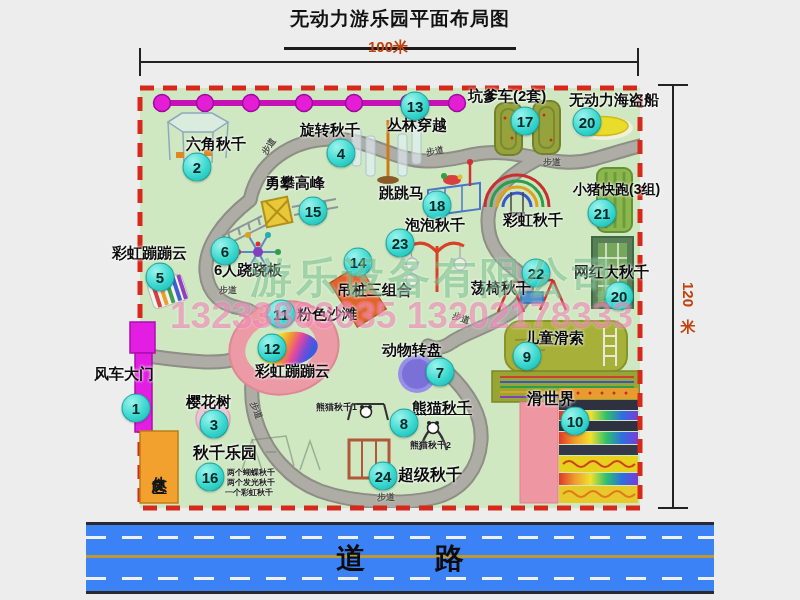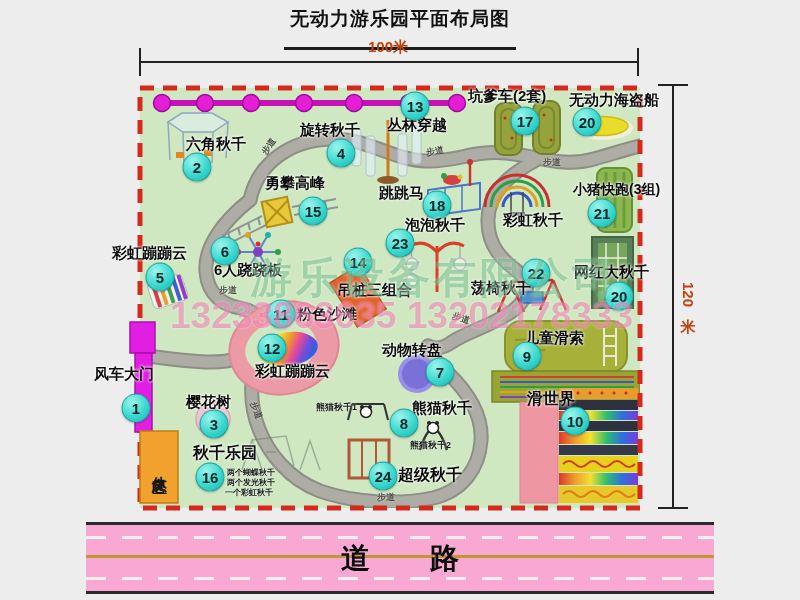"熊猫秋千" div.map-label { text-decoration: none -> underline }
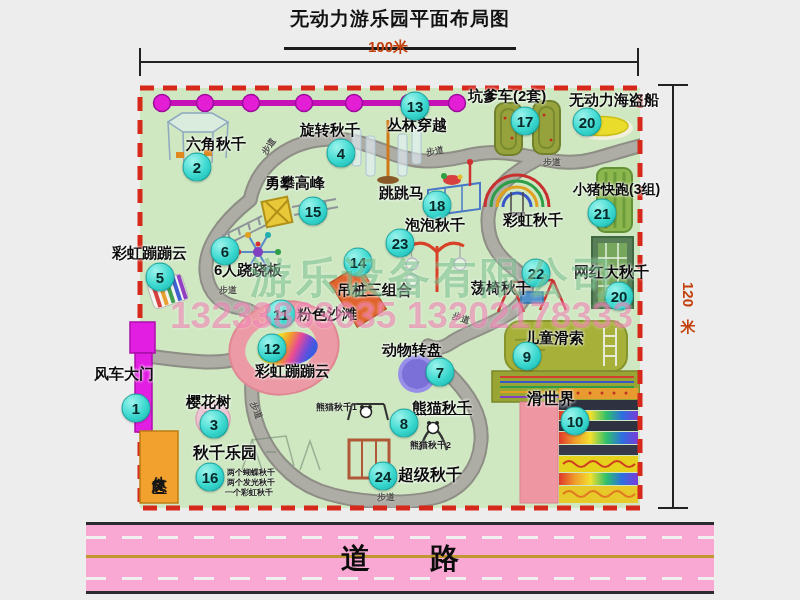"道 路" #road { background: #f9a8d4 -> #3b82f6; font-family: none -> Liberation Mono, monospace }
